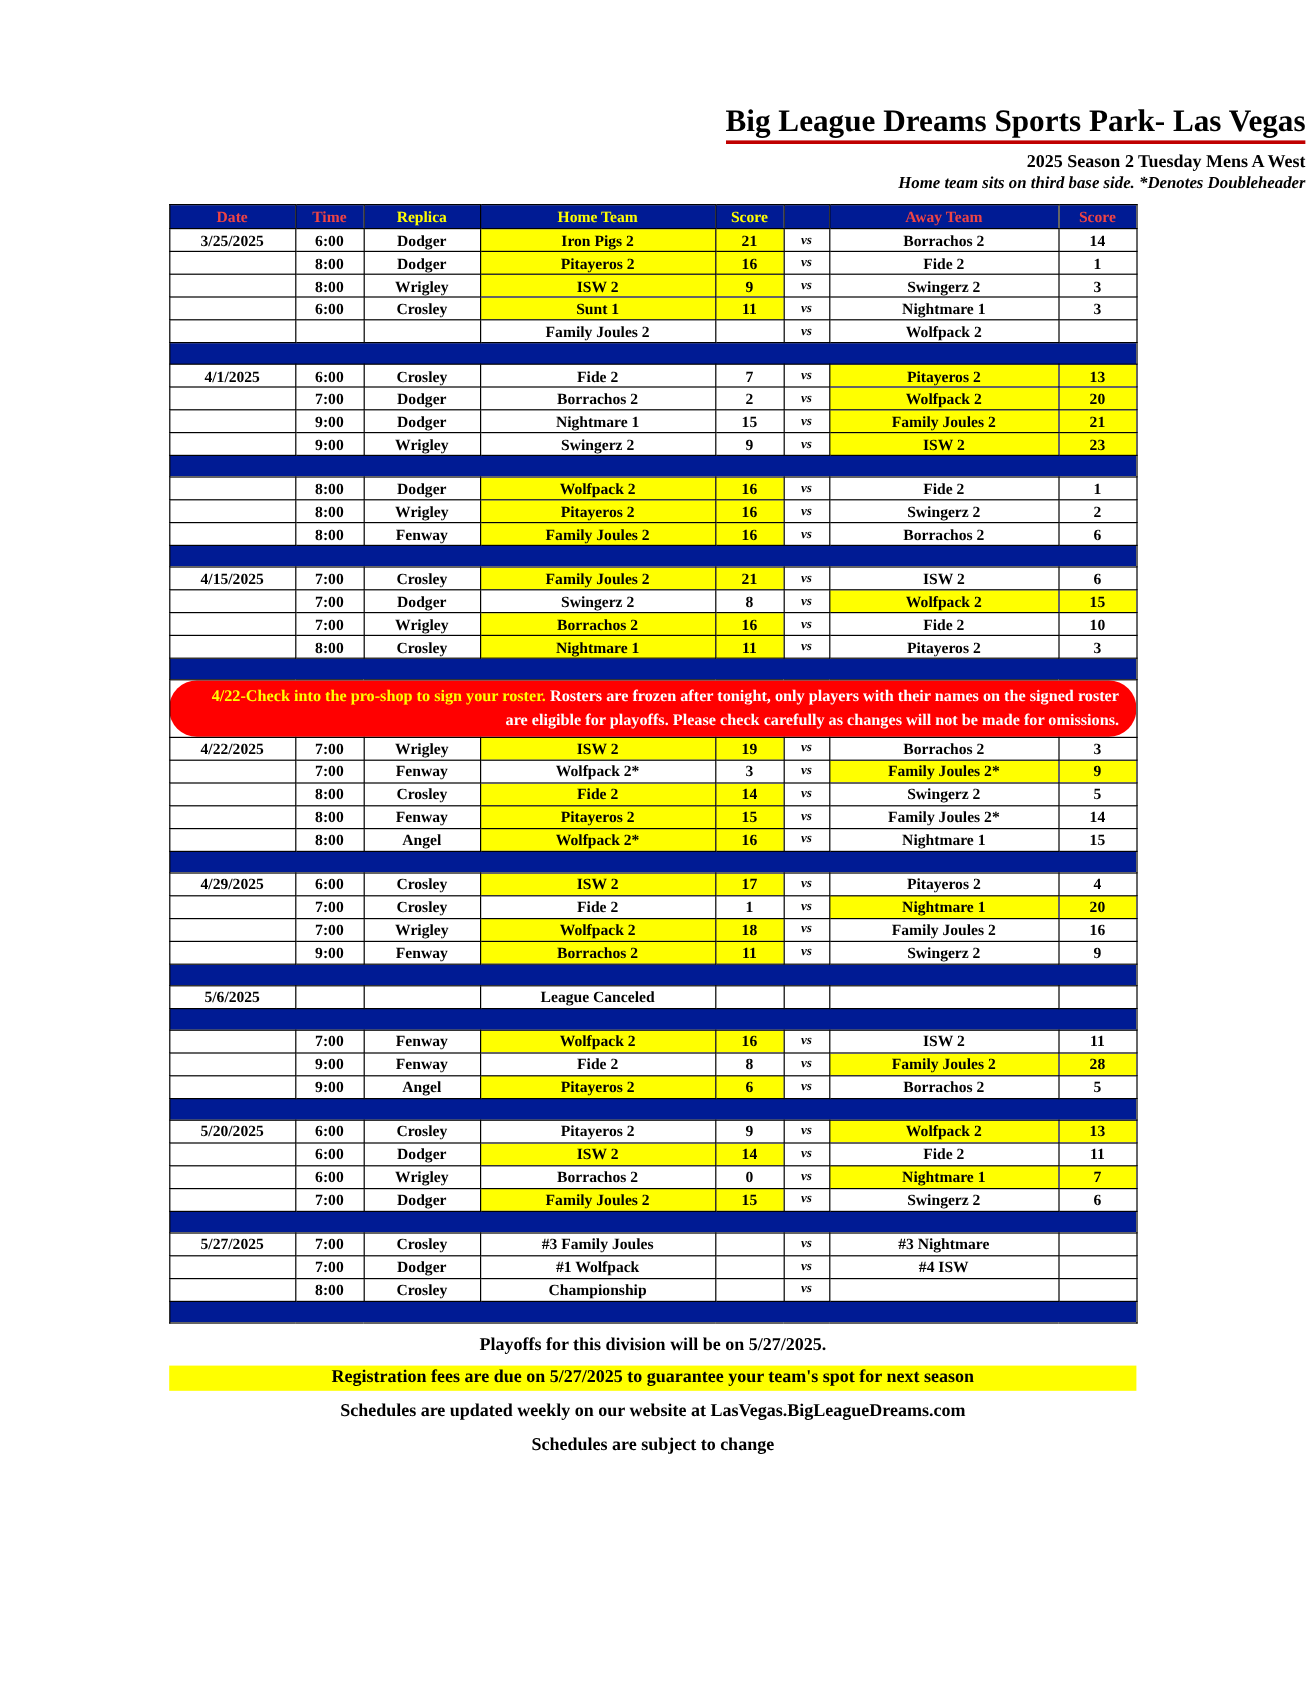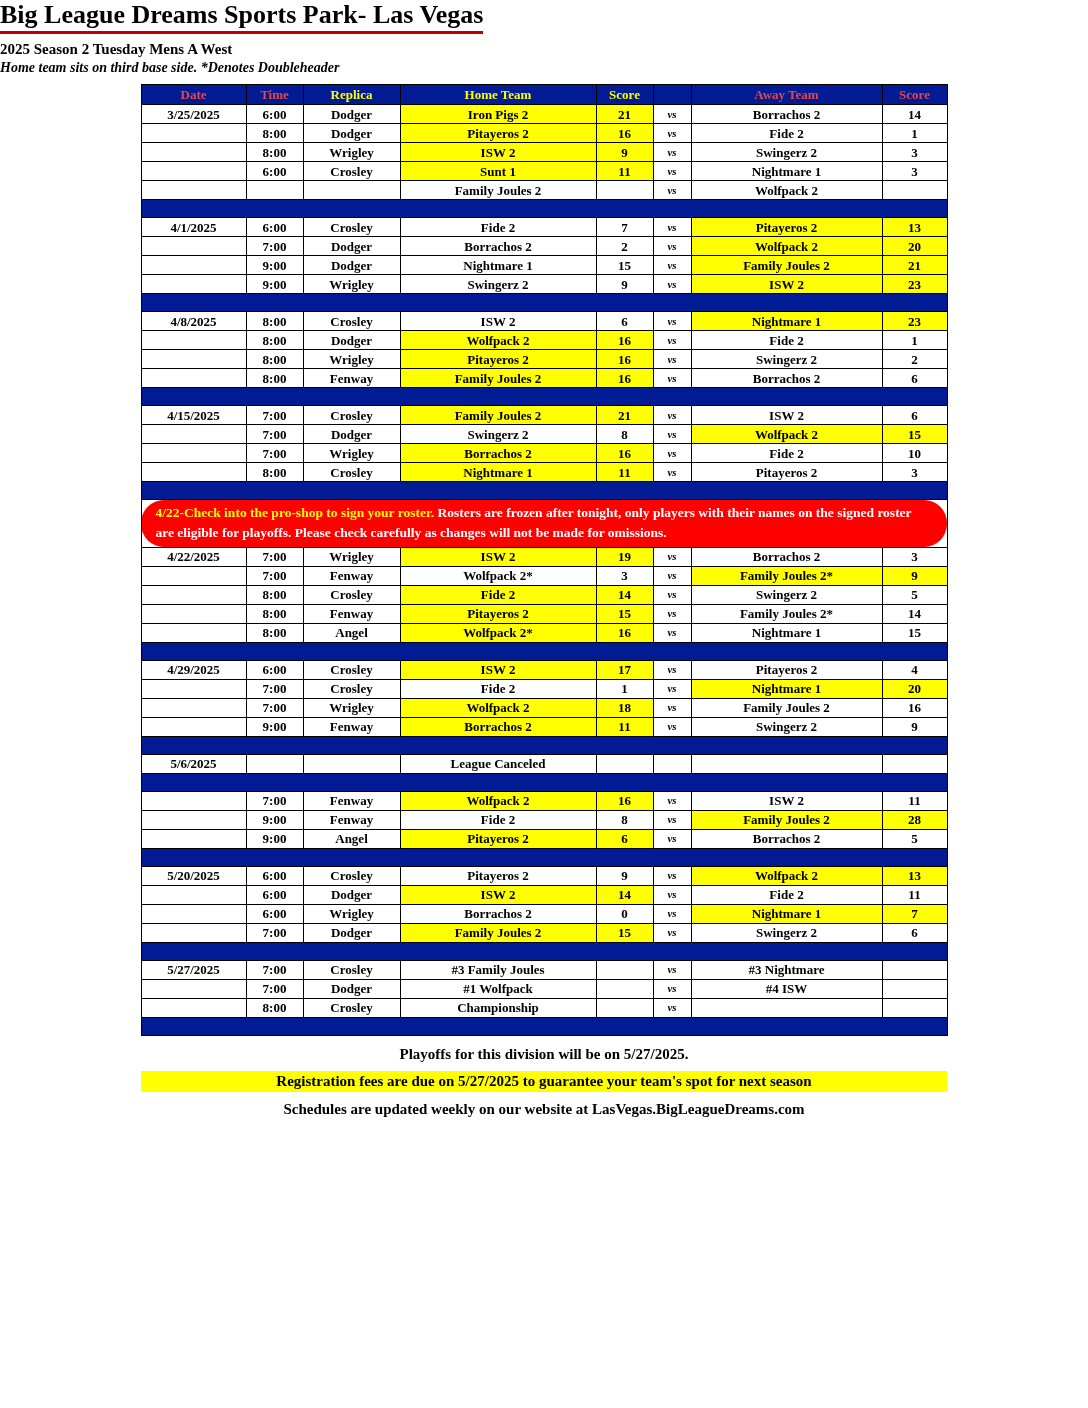"Big League Dreams Sports Park-" .title-wrap { padding-top: none -> 86px; text-align: left -> right }
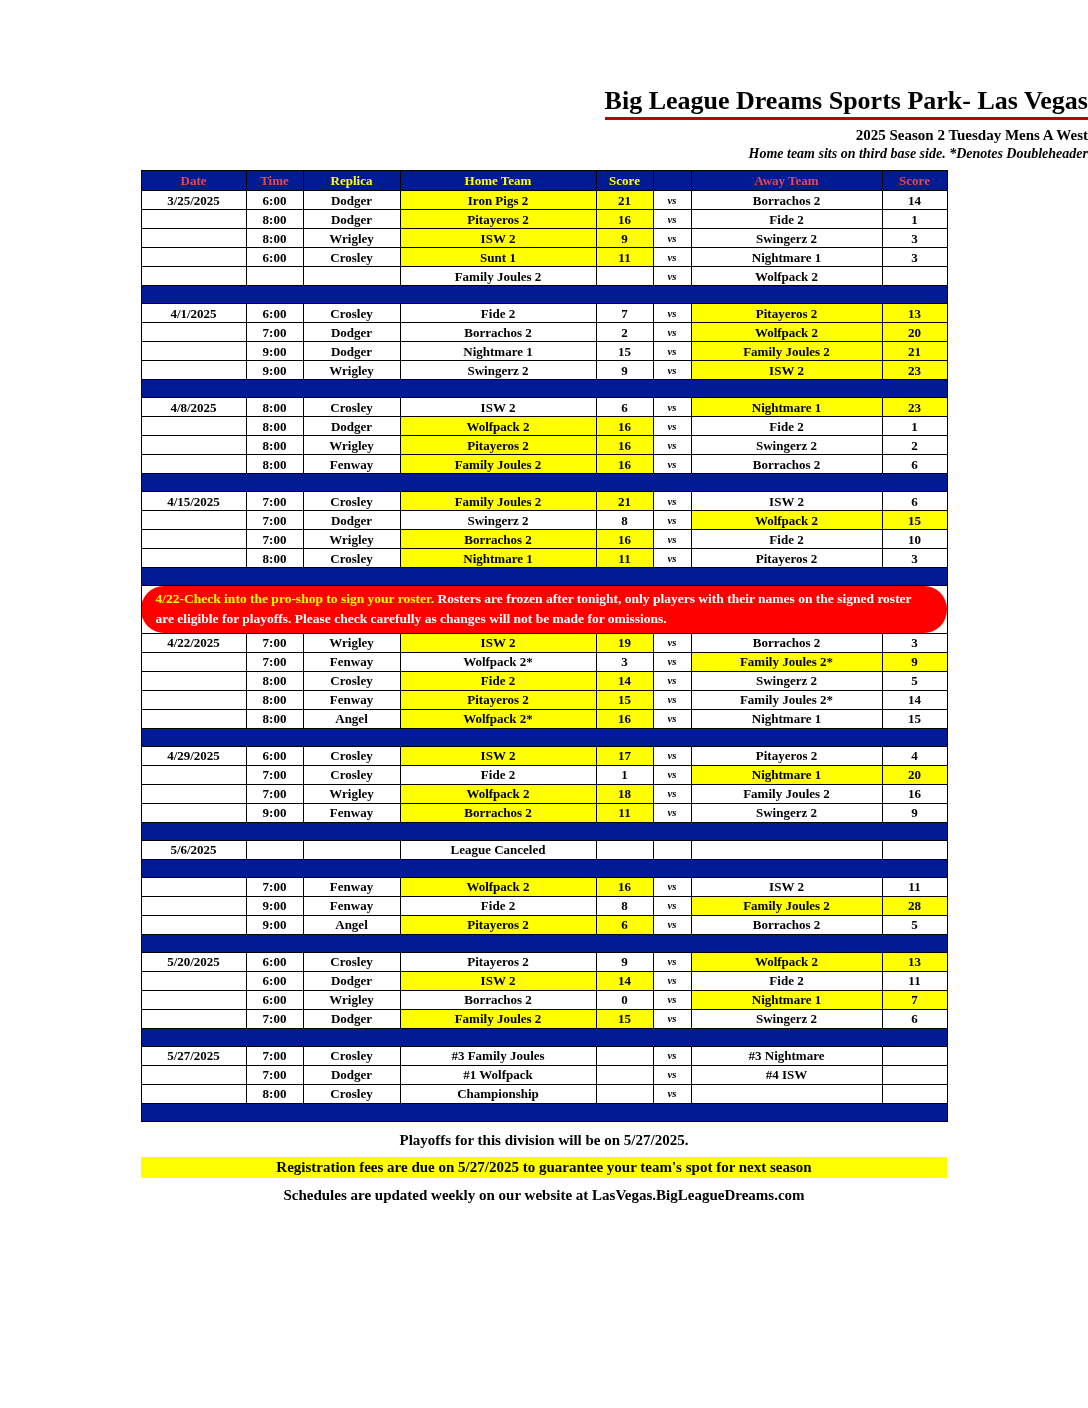"4/8/2025" tr { html: <tr> <td>4/8/2025</td> <td>8:00</td> <td>Crosley</td> <td>ISW 2</td> <td>6</td> <td>vs</td> <td>Nightmare 1</td> <td>23</td> </tr> -> none }
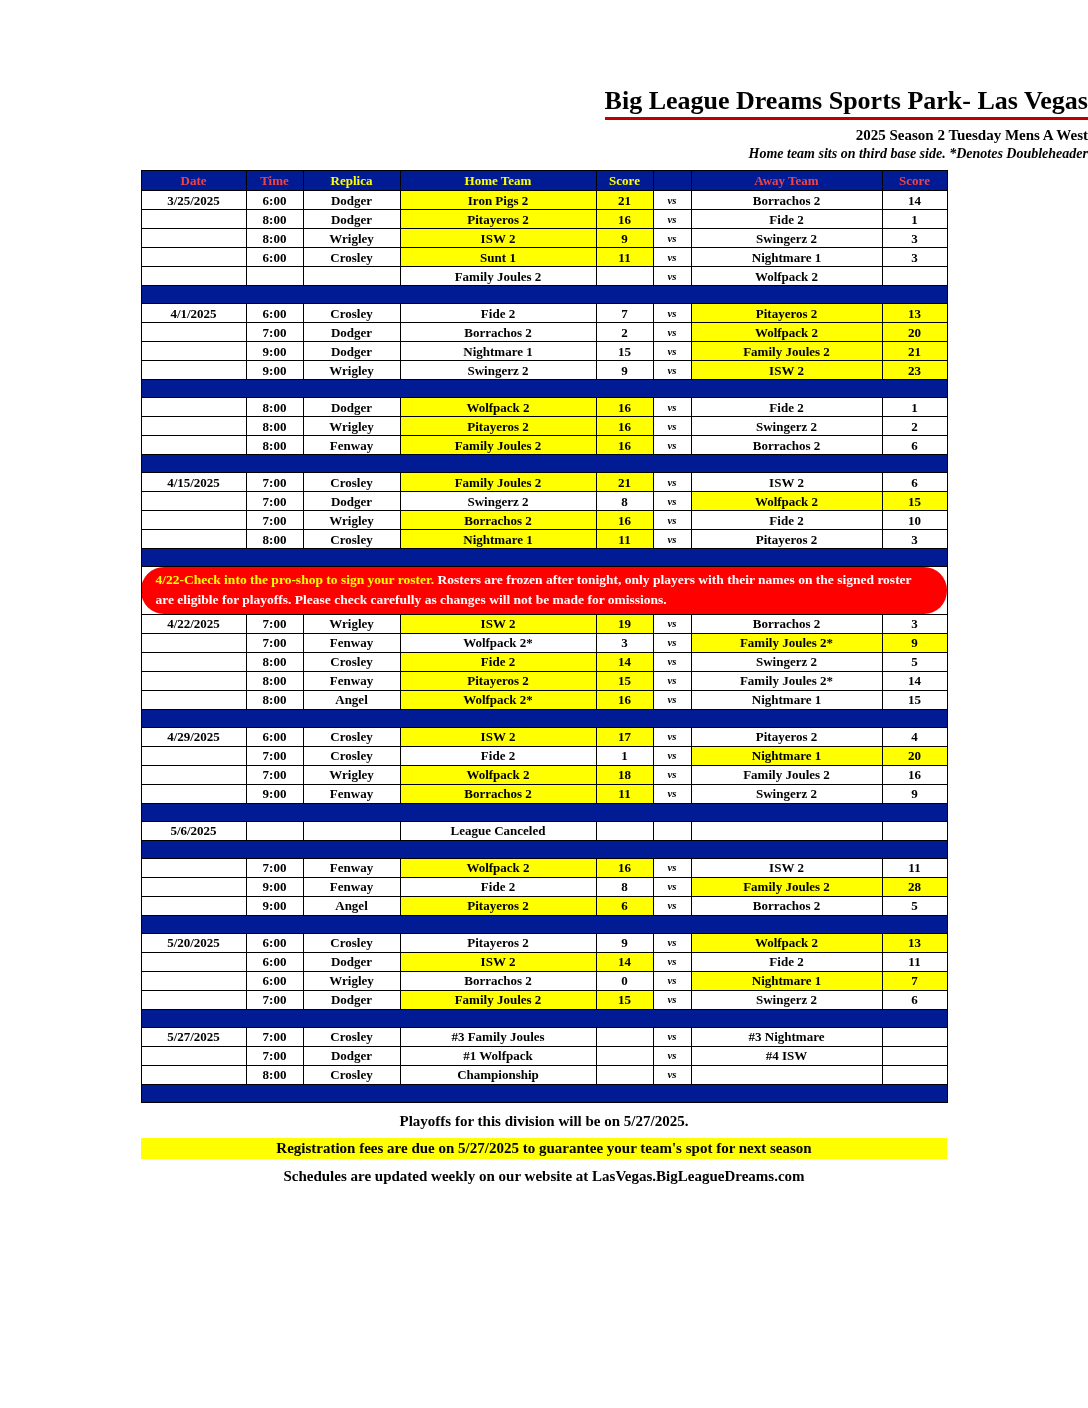"4/22-Check into the pro-shop to" .schedule td.notice-cell { text-align: left -> right }
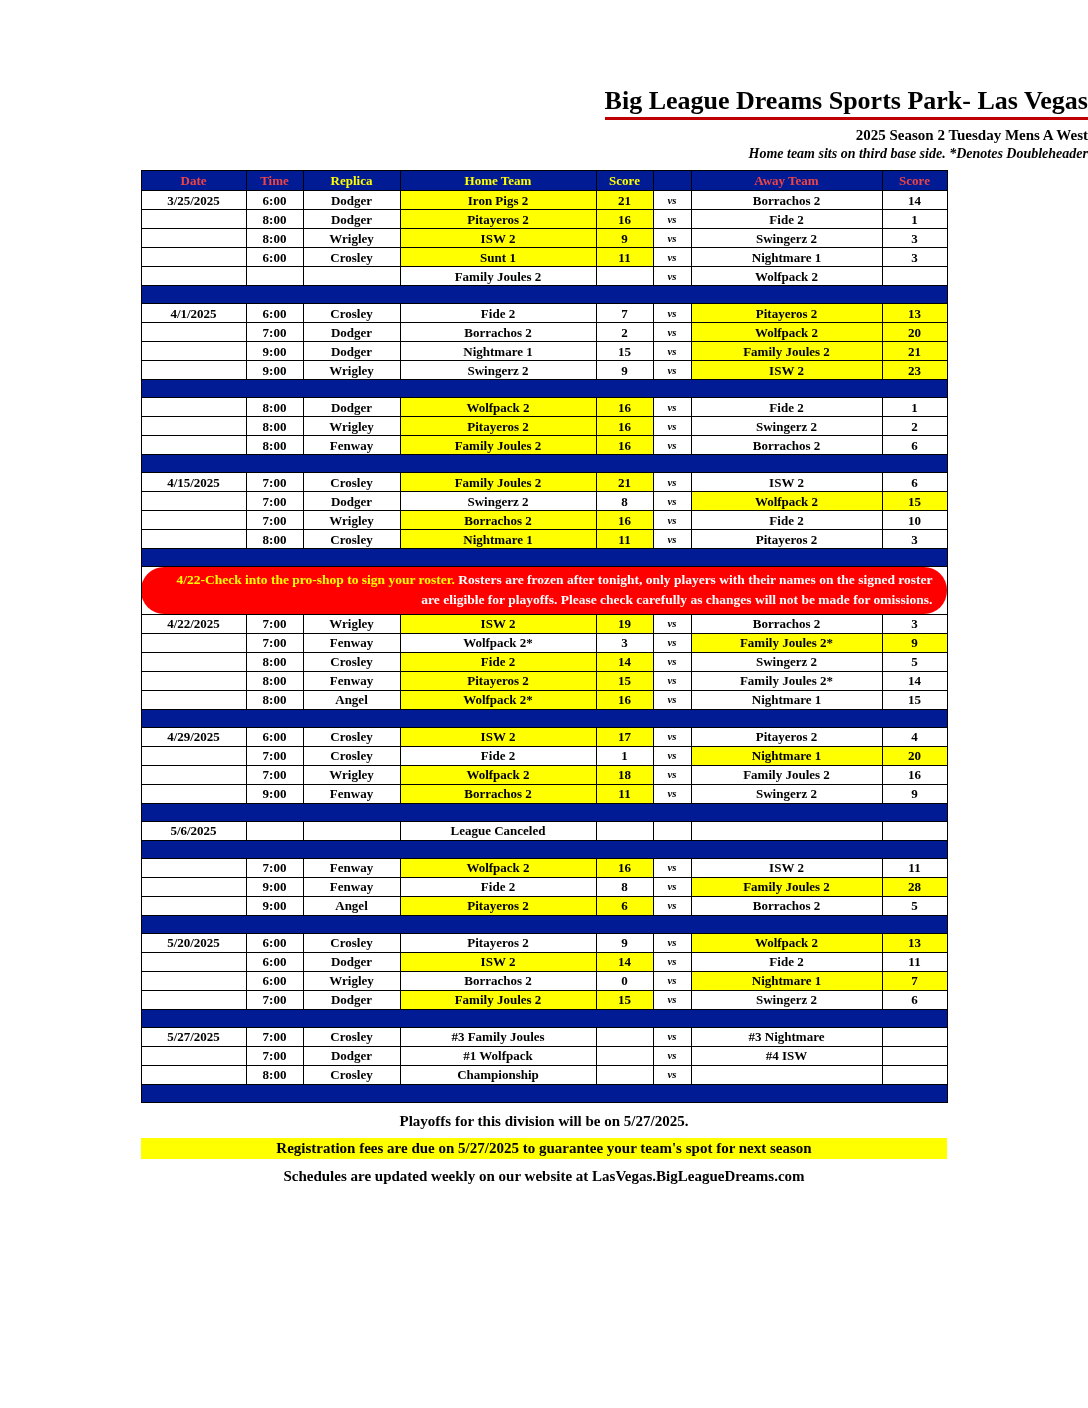"Schedules are subject to change" div.fl { html: none -> <div>Schedules are subject to change</div> }
